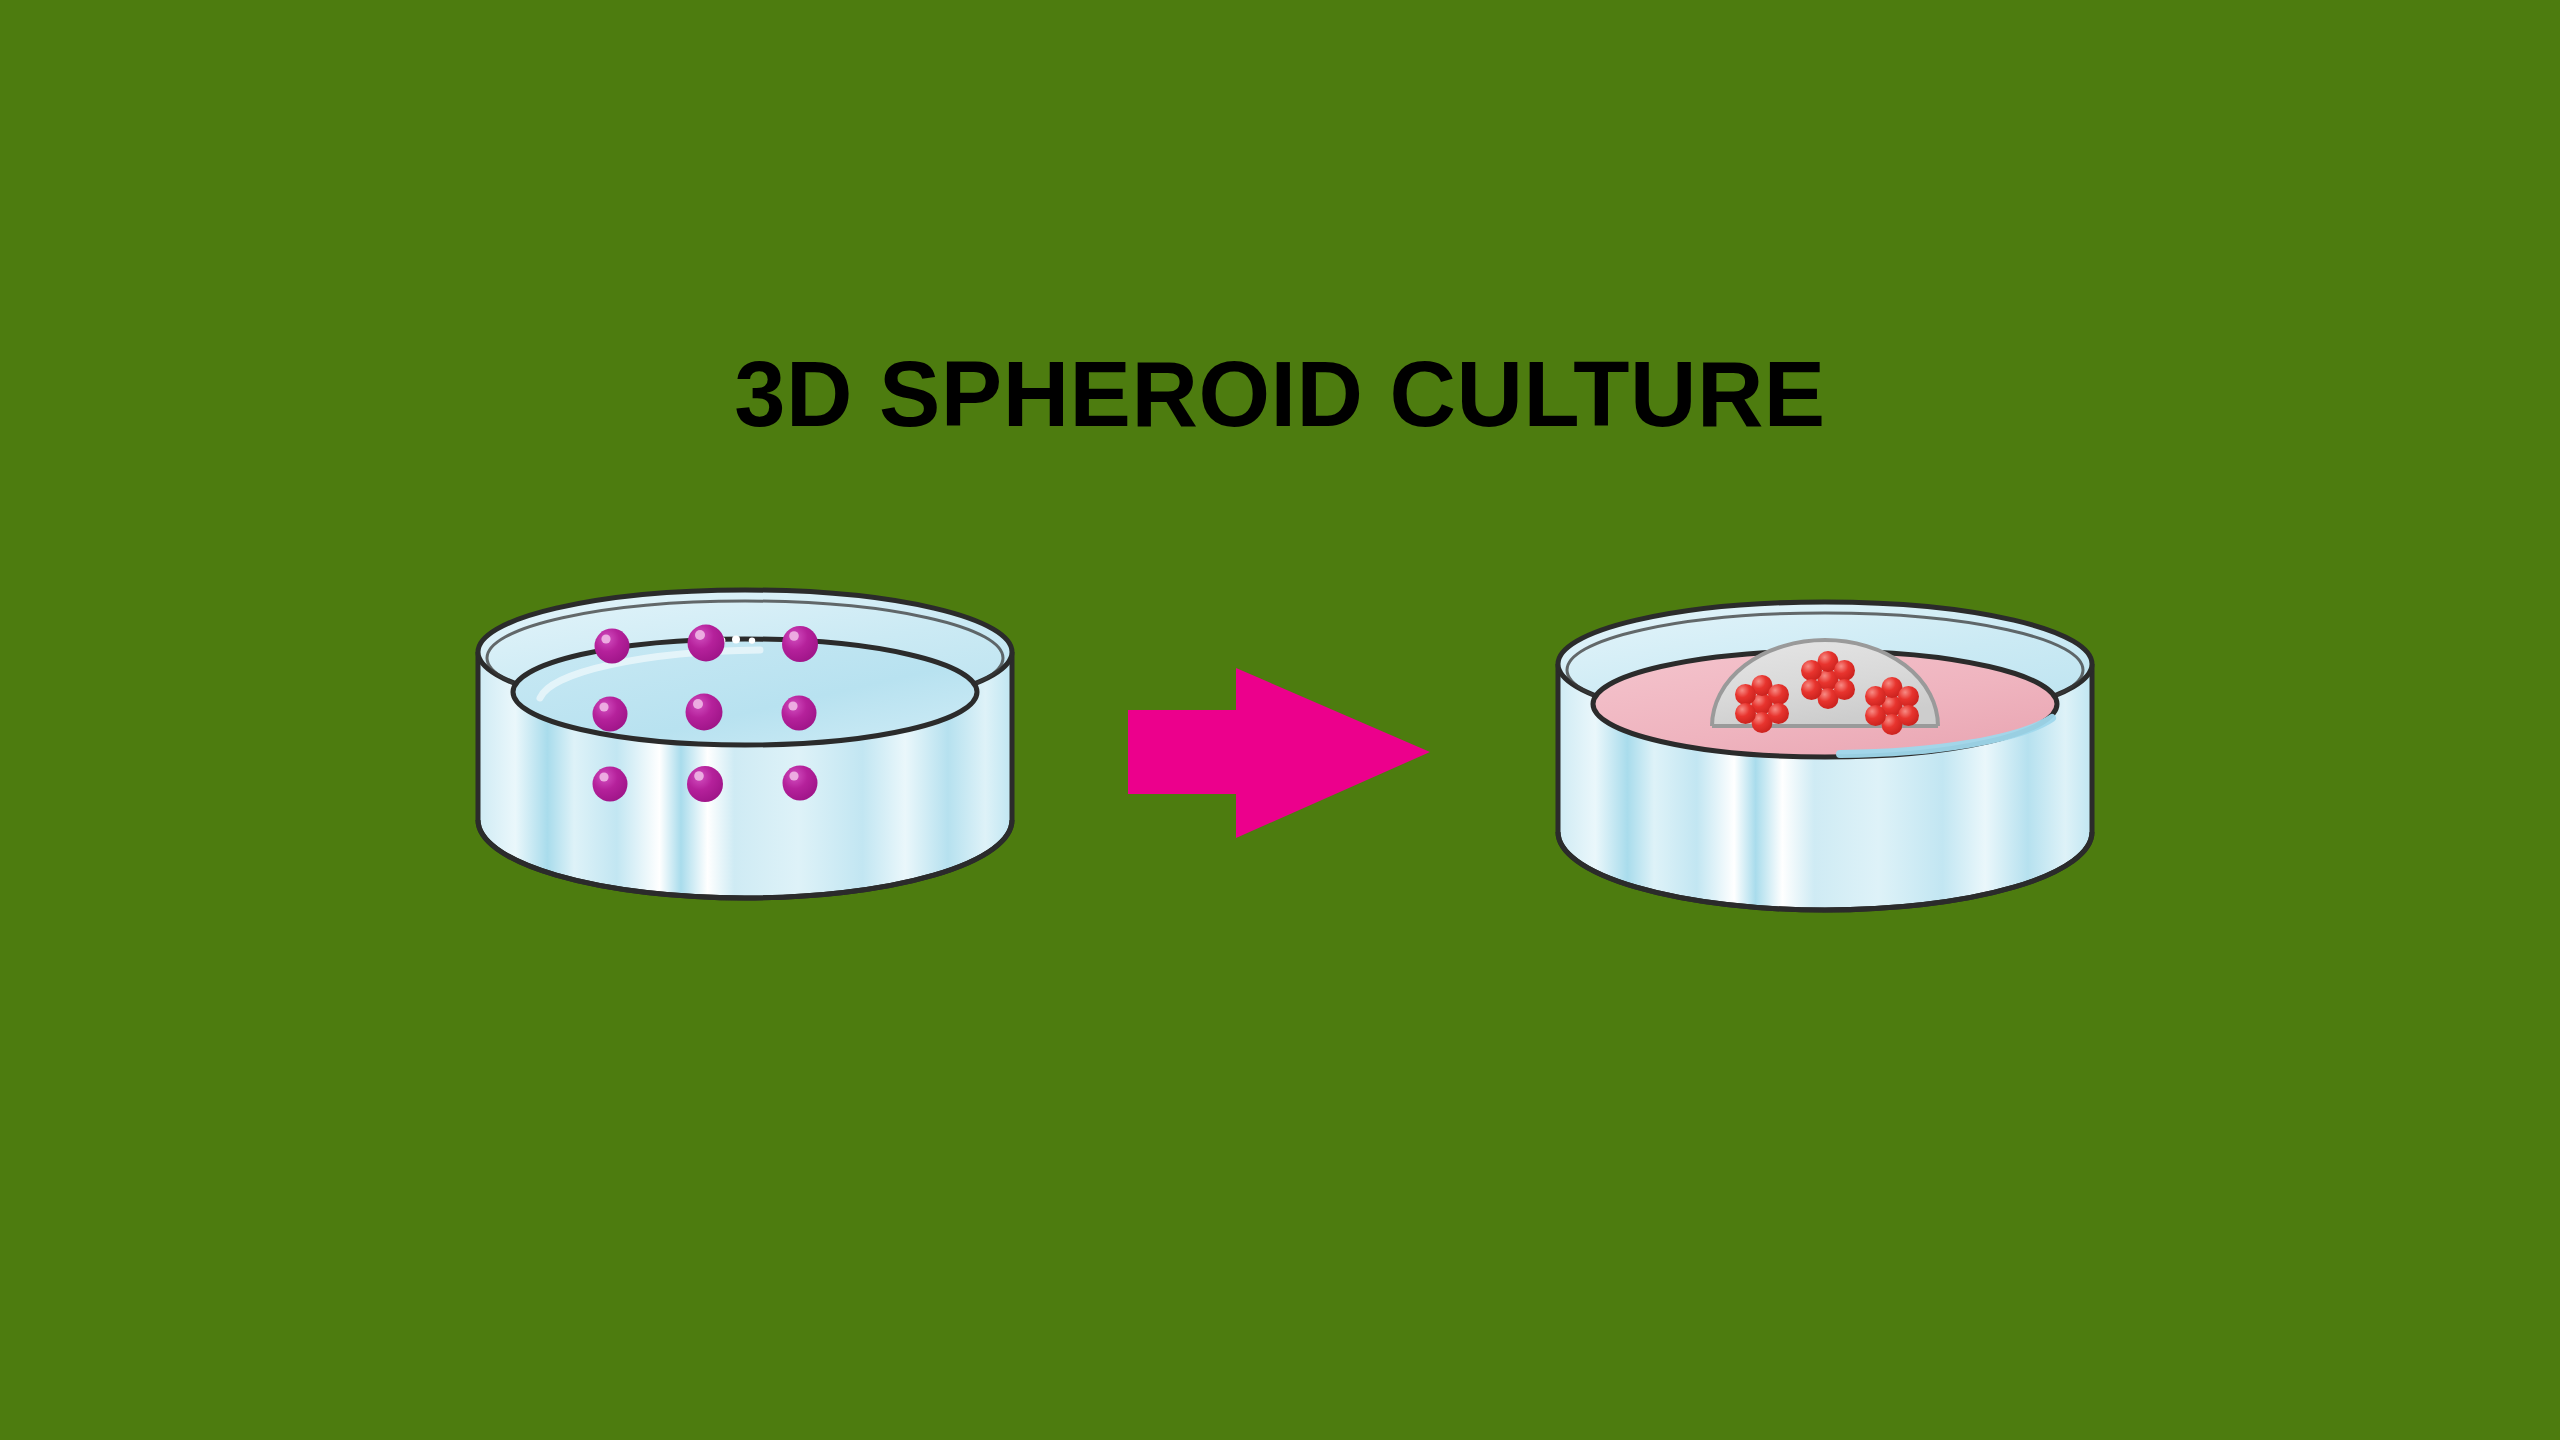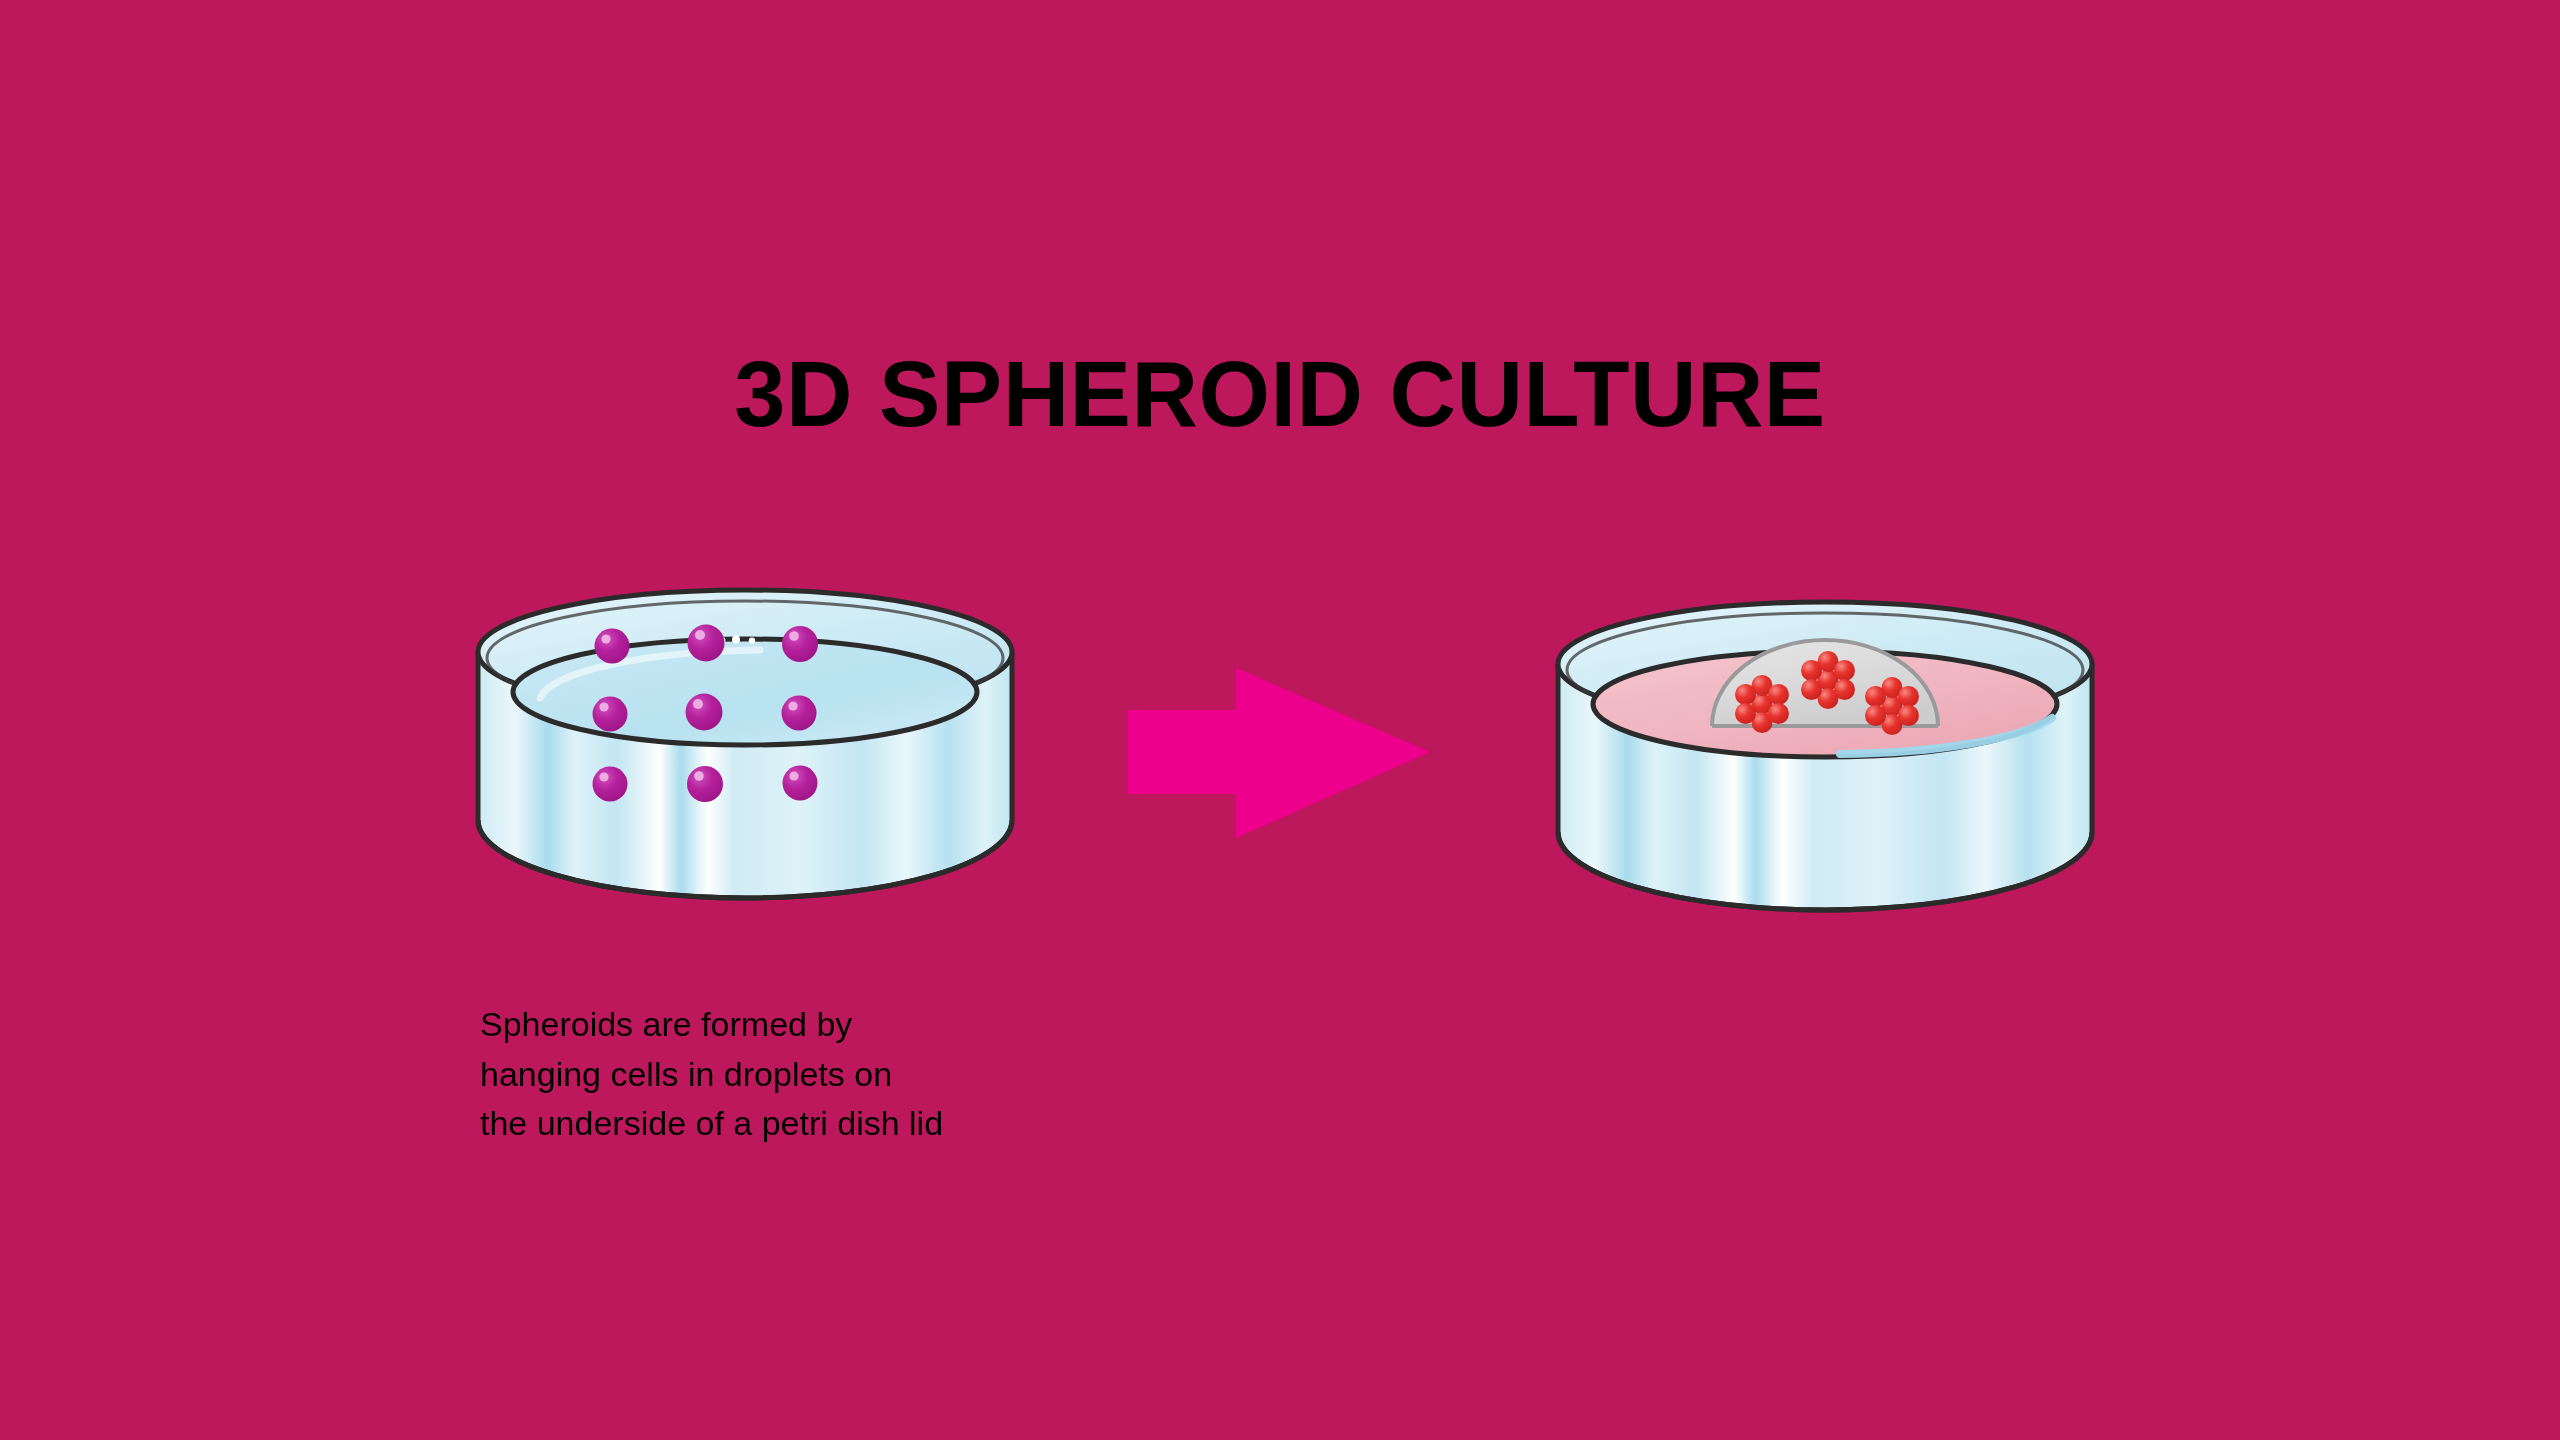"3D SPHEROID CULTURE" #slide { background: #be185d -> #4d7c0f }
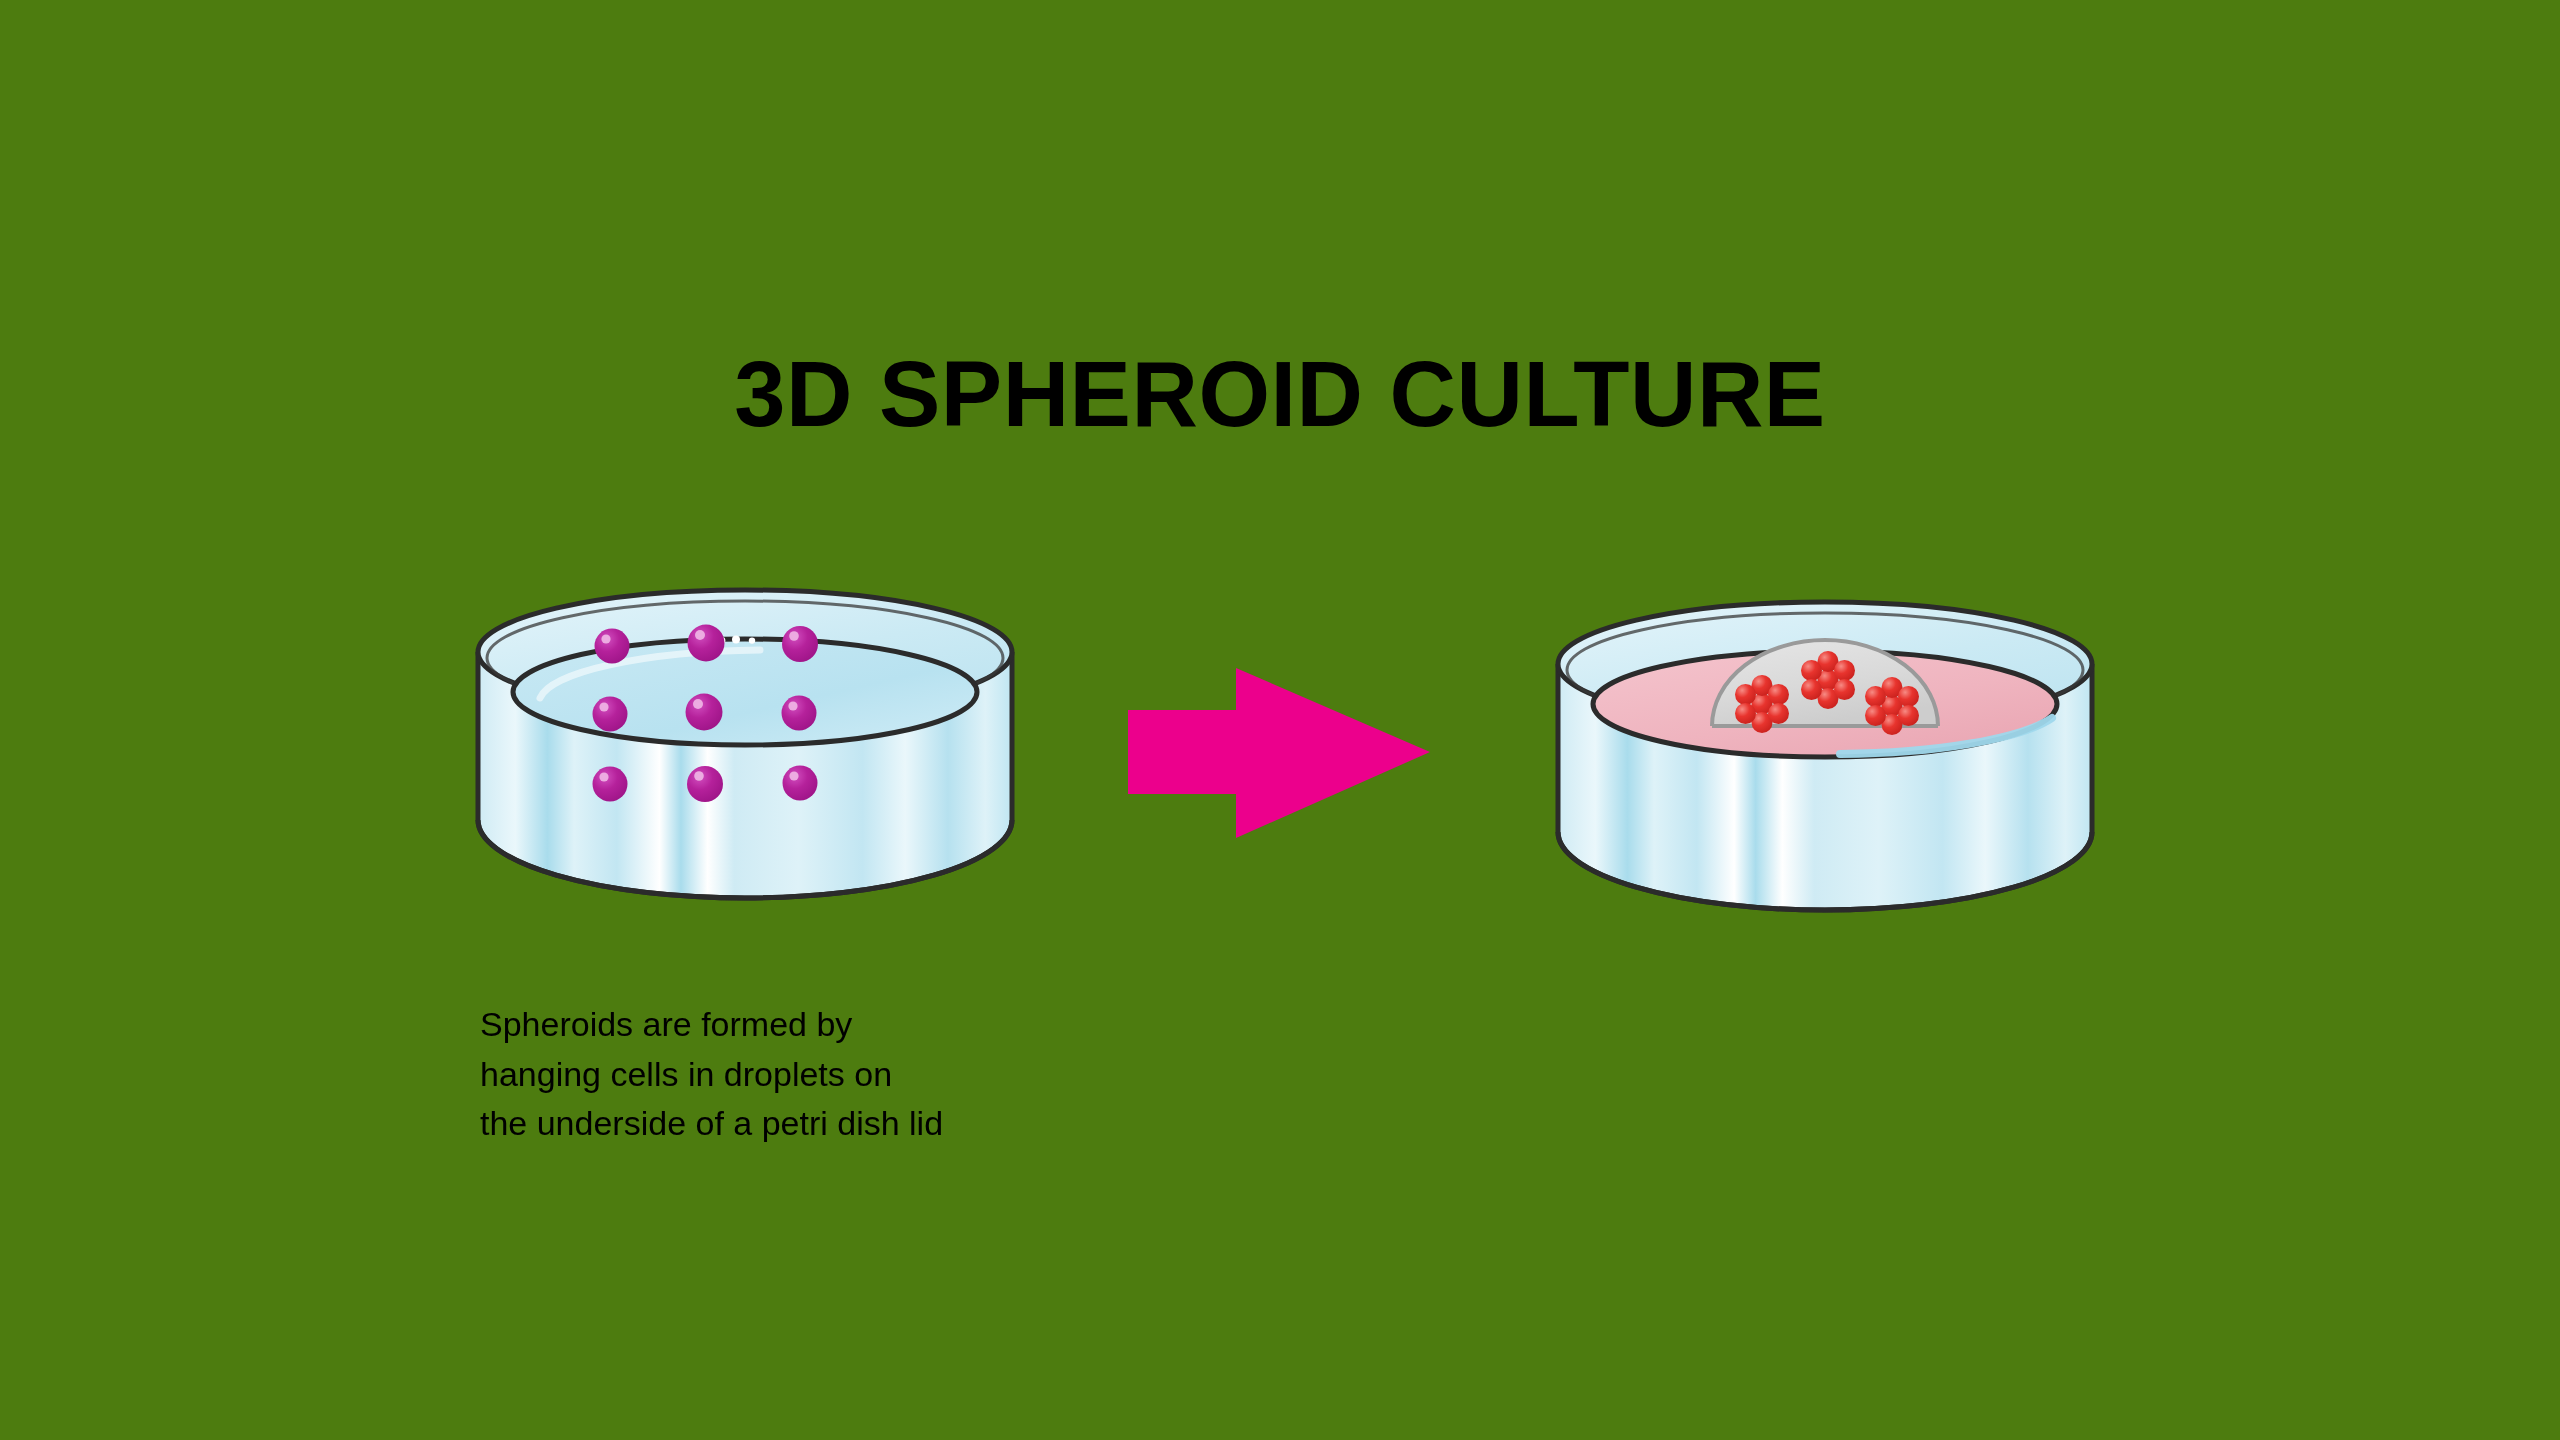"Spheroids are formed by" div.caption { html: <div>Spheroids are formed by hanging cells in droplets on the underside of a petri dish lid</div> -> none }
